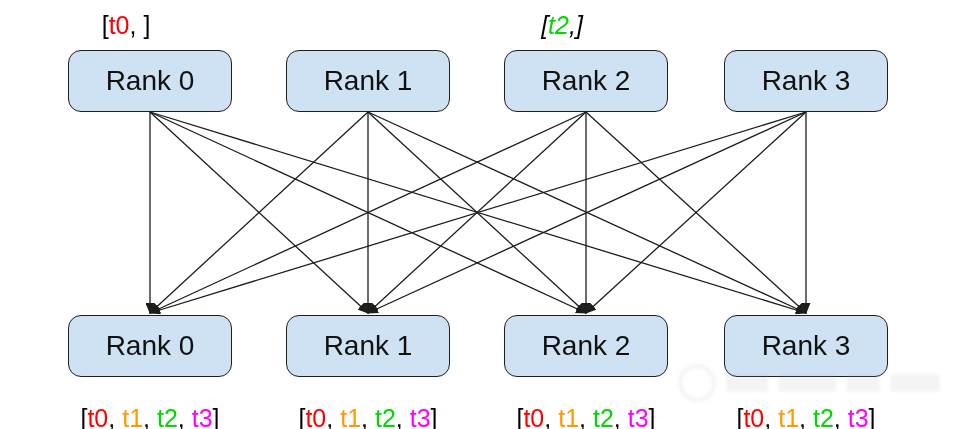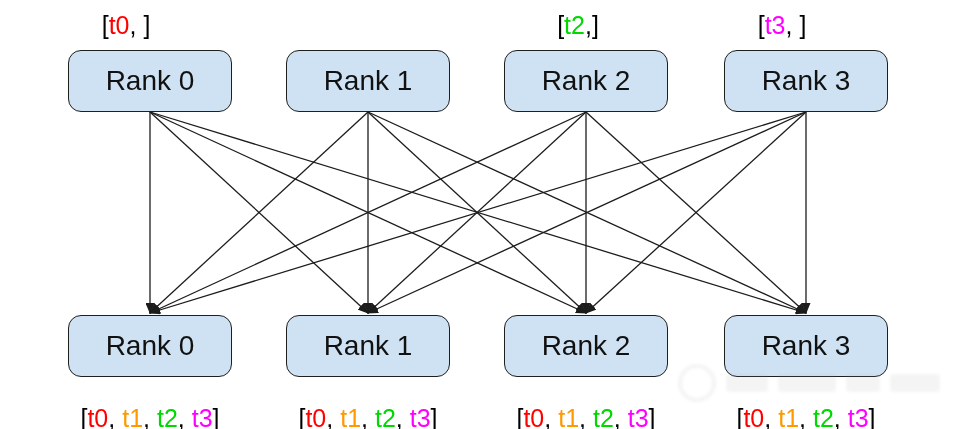"[t2,]" div.tag { font-style: none -> italic; left: 472px -> 456px }
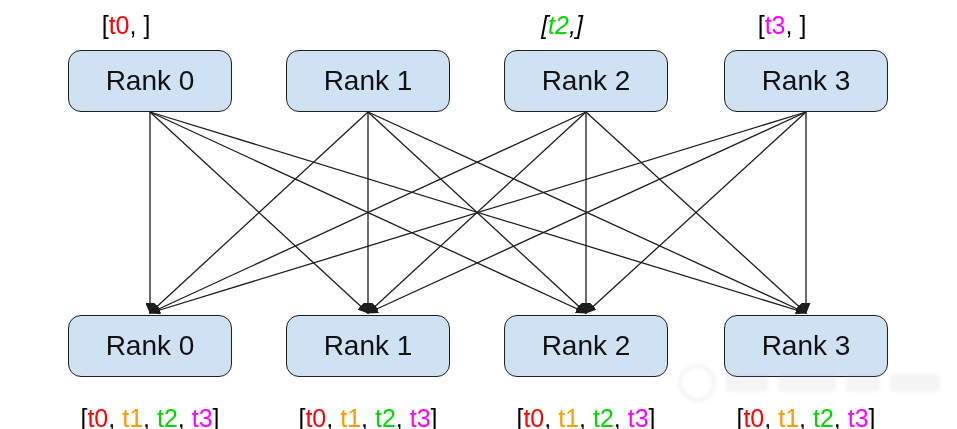"[t3, ]" div.tag { html: <div><span>[</span><span>t3</span><span>, ]</span></div> -> none }
